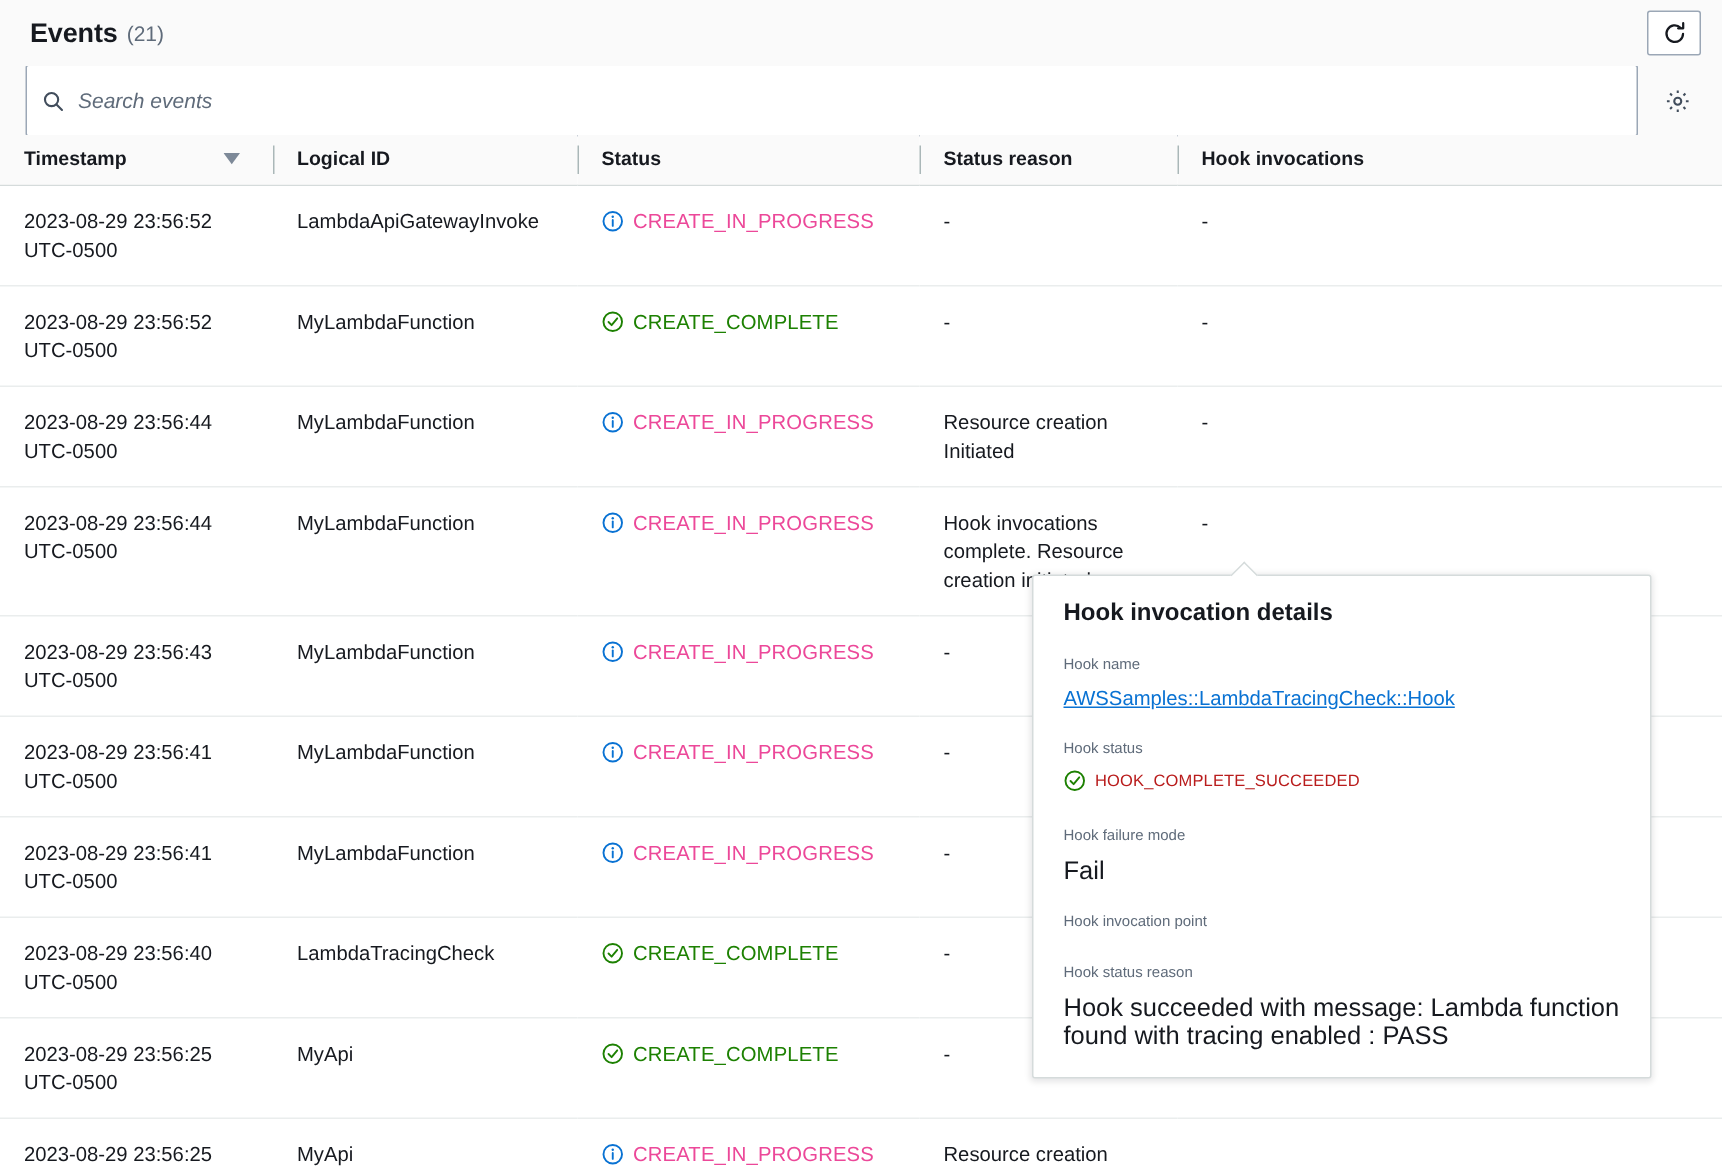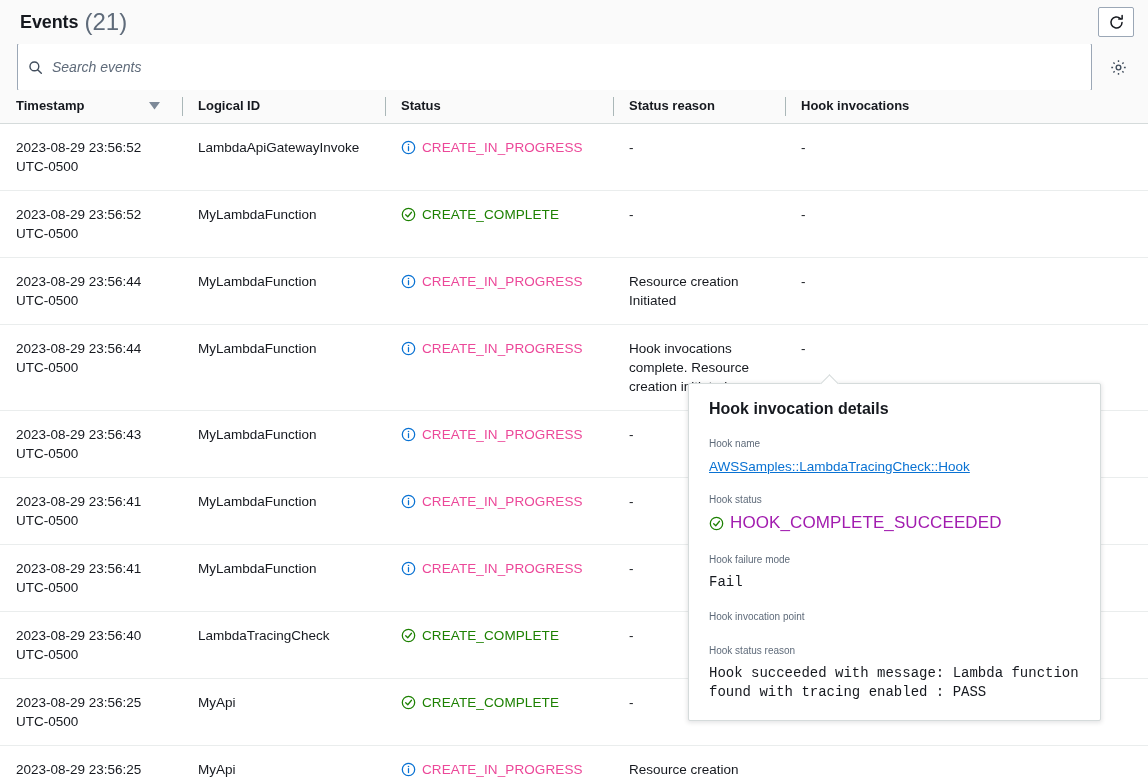"(21)" .panel-count { font-size: 24px -> 14px }
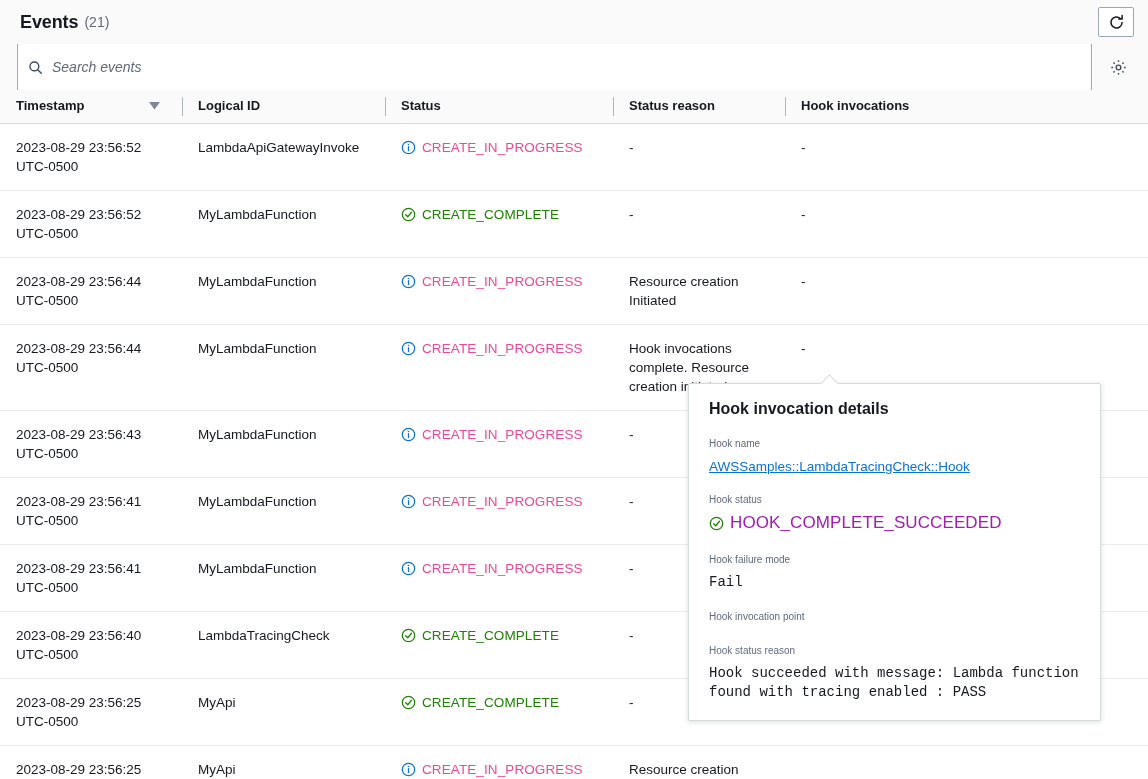"HOOK_COMPLETE_SUCCEEDED" .pop-status .status-text { color: #a21caf -> #b91c1c; font-size: 17px -> 11px }
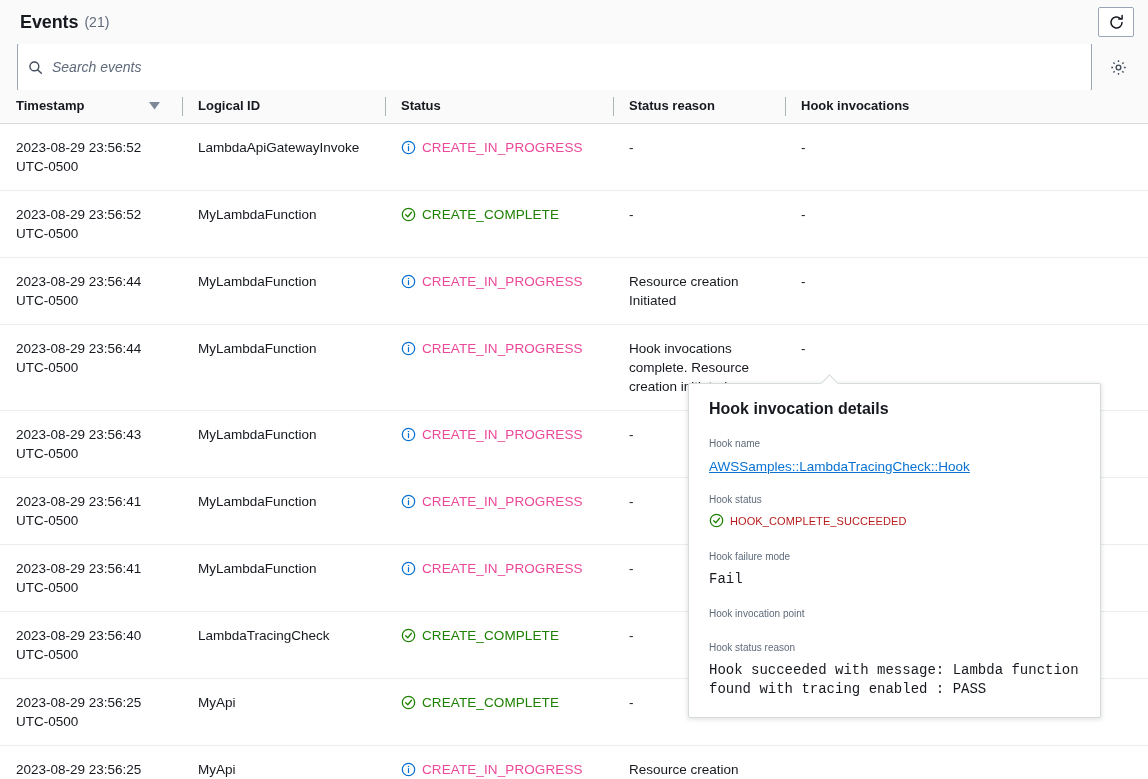"Fail" .pop-value { font-family: Liberation Mono, monospace -> none; font-size: 14px -> 17px }
